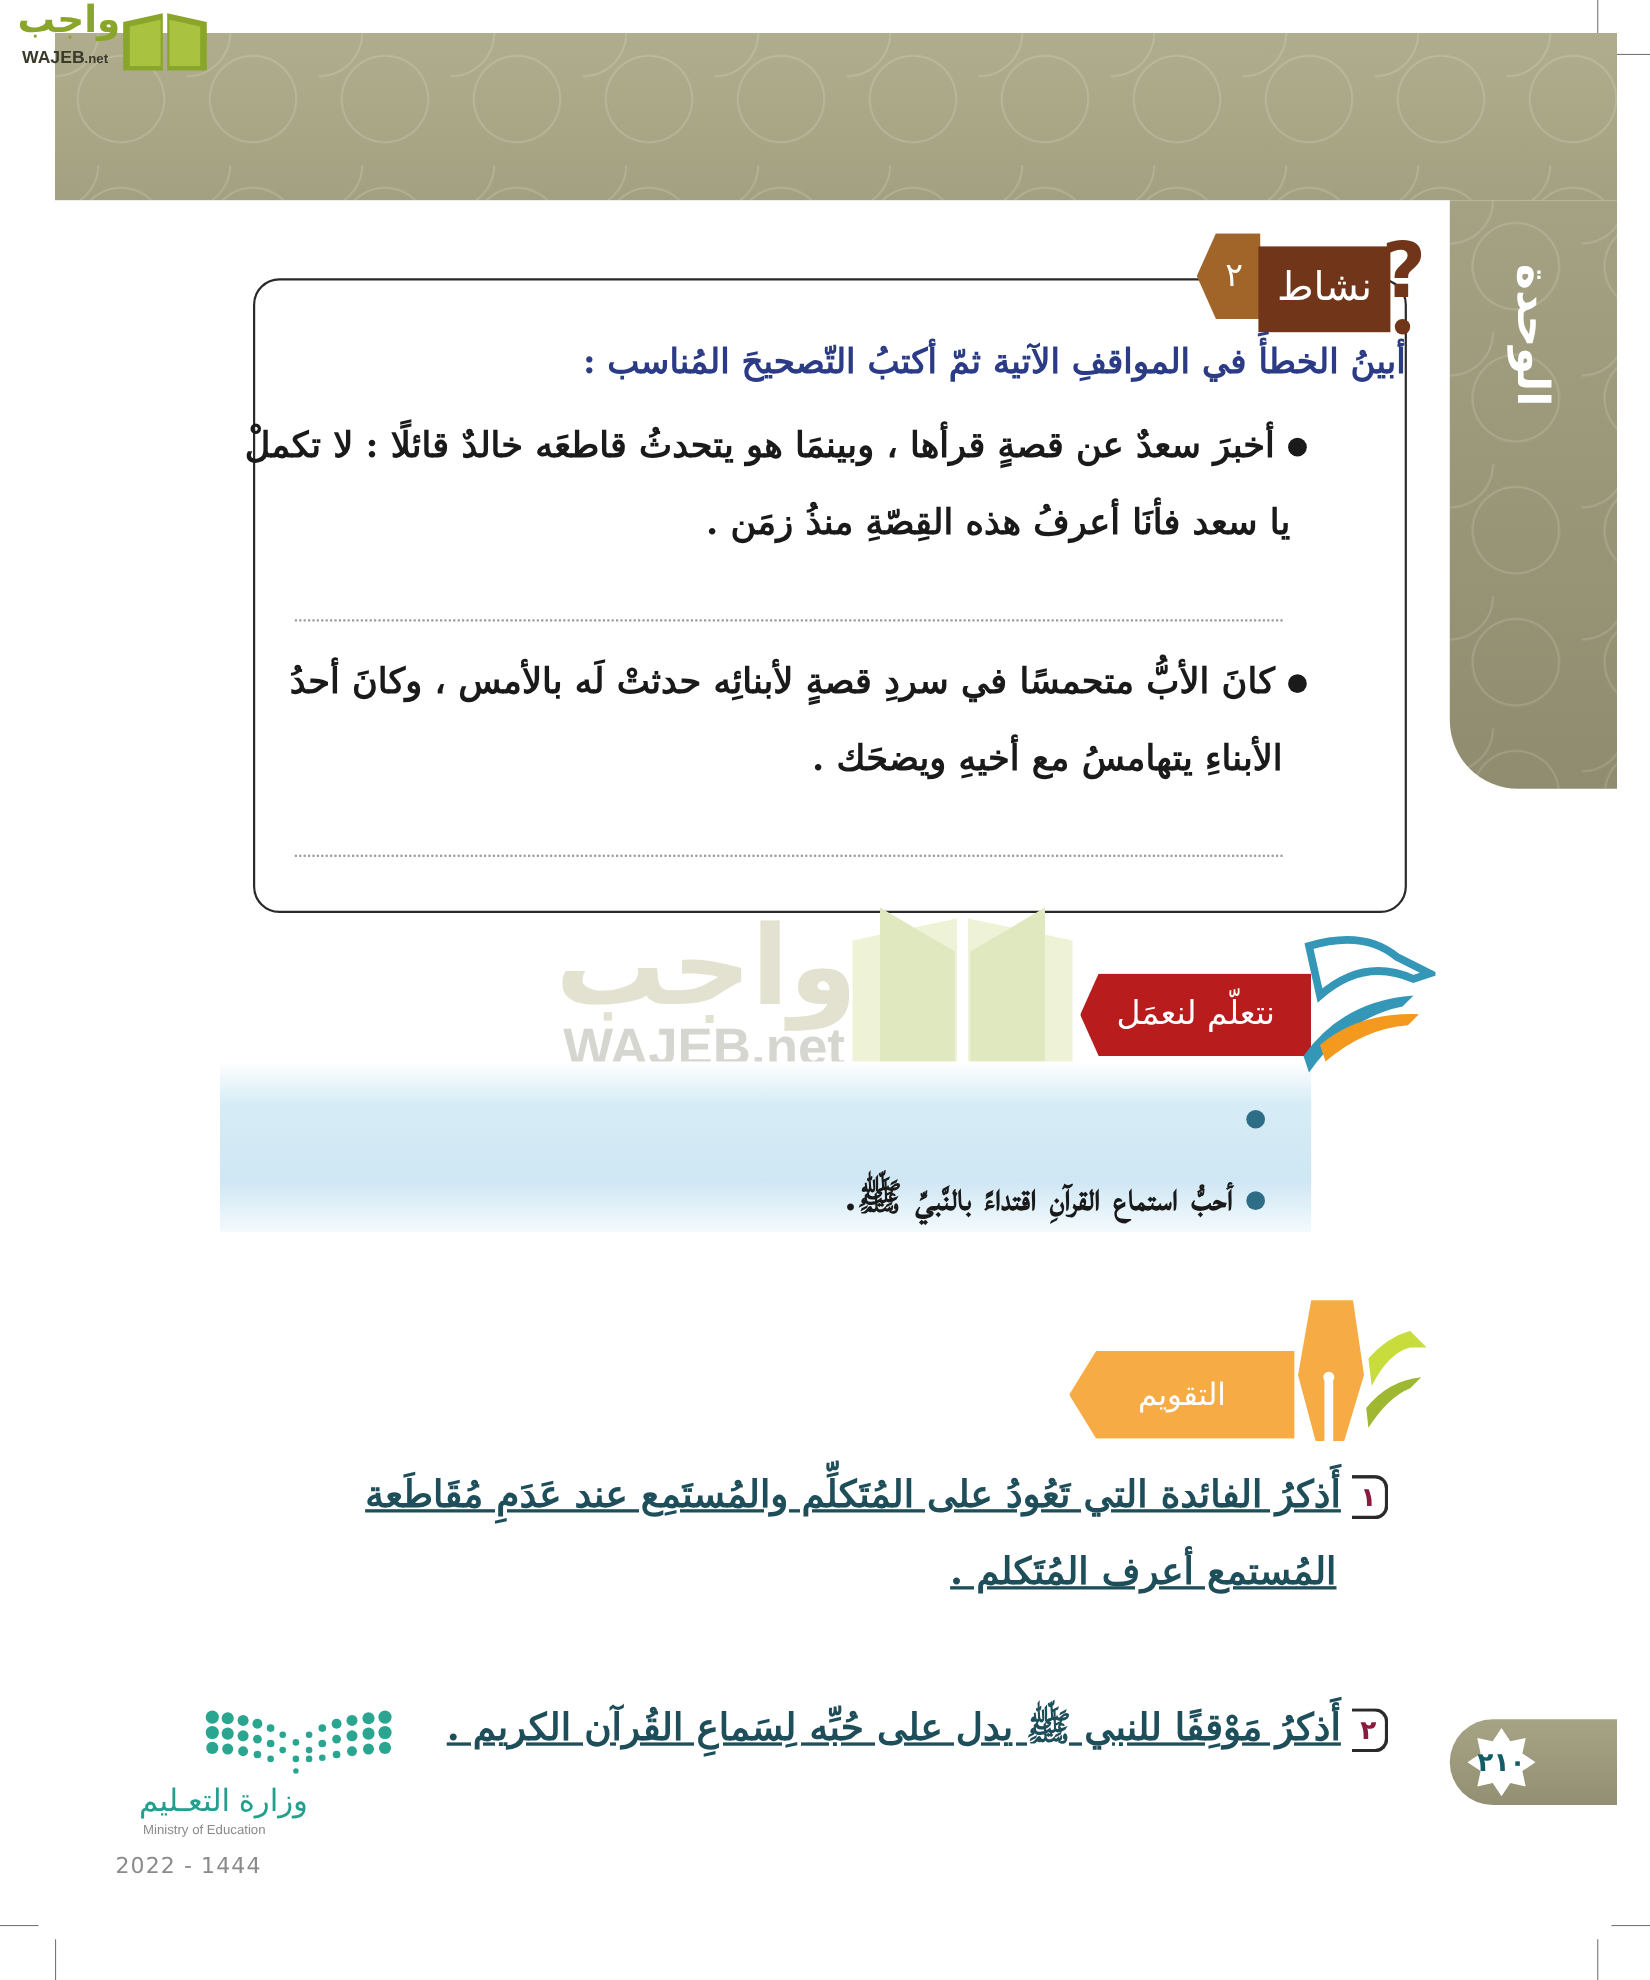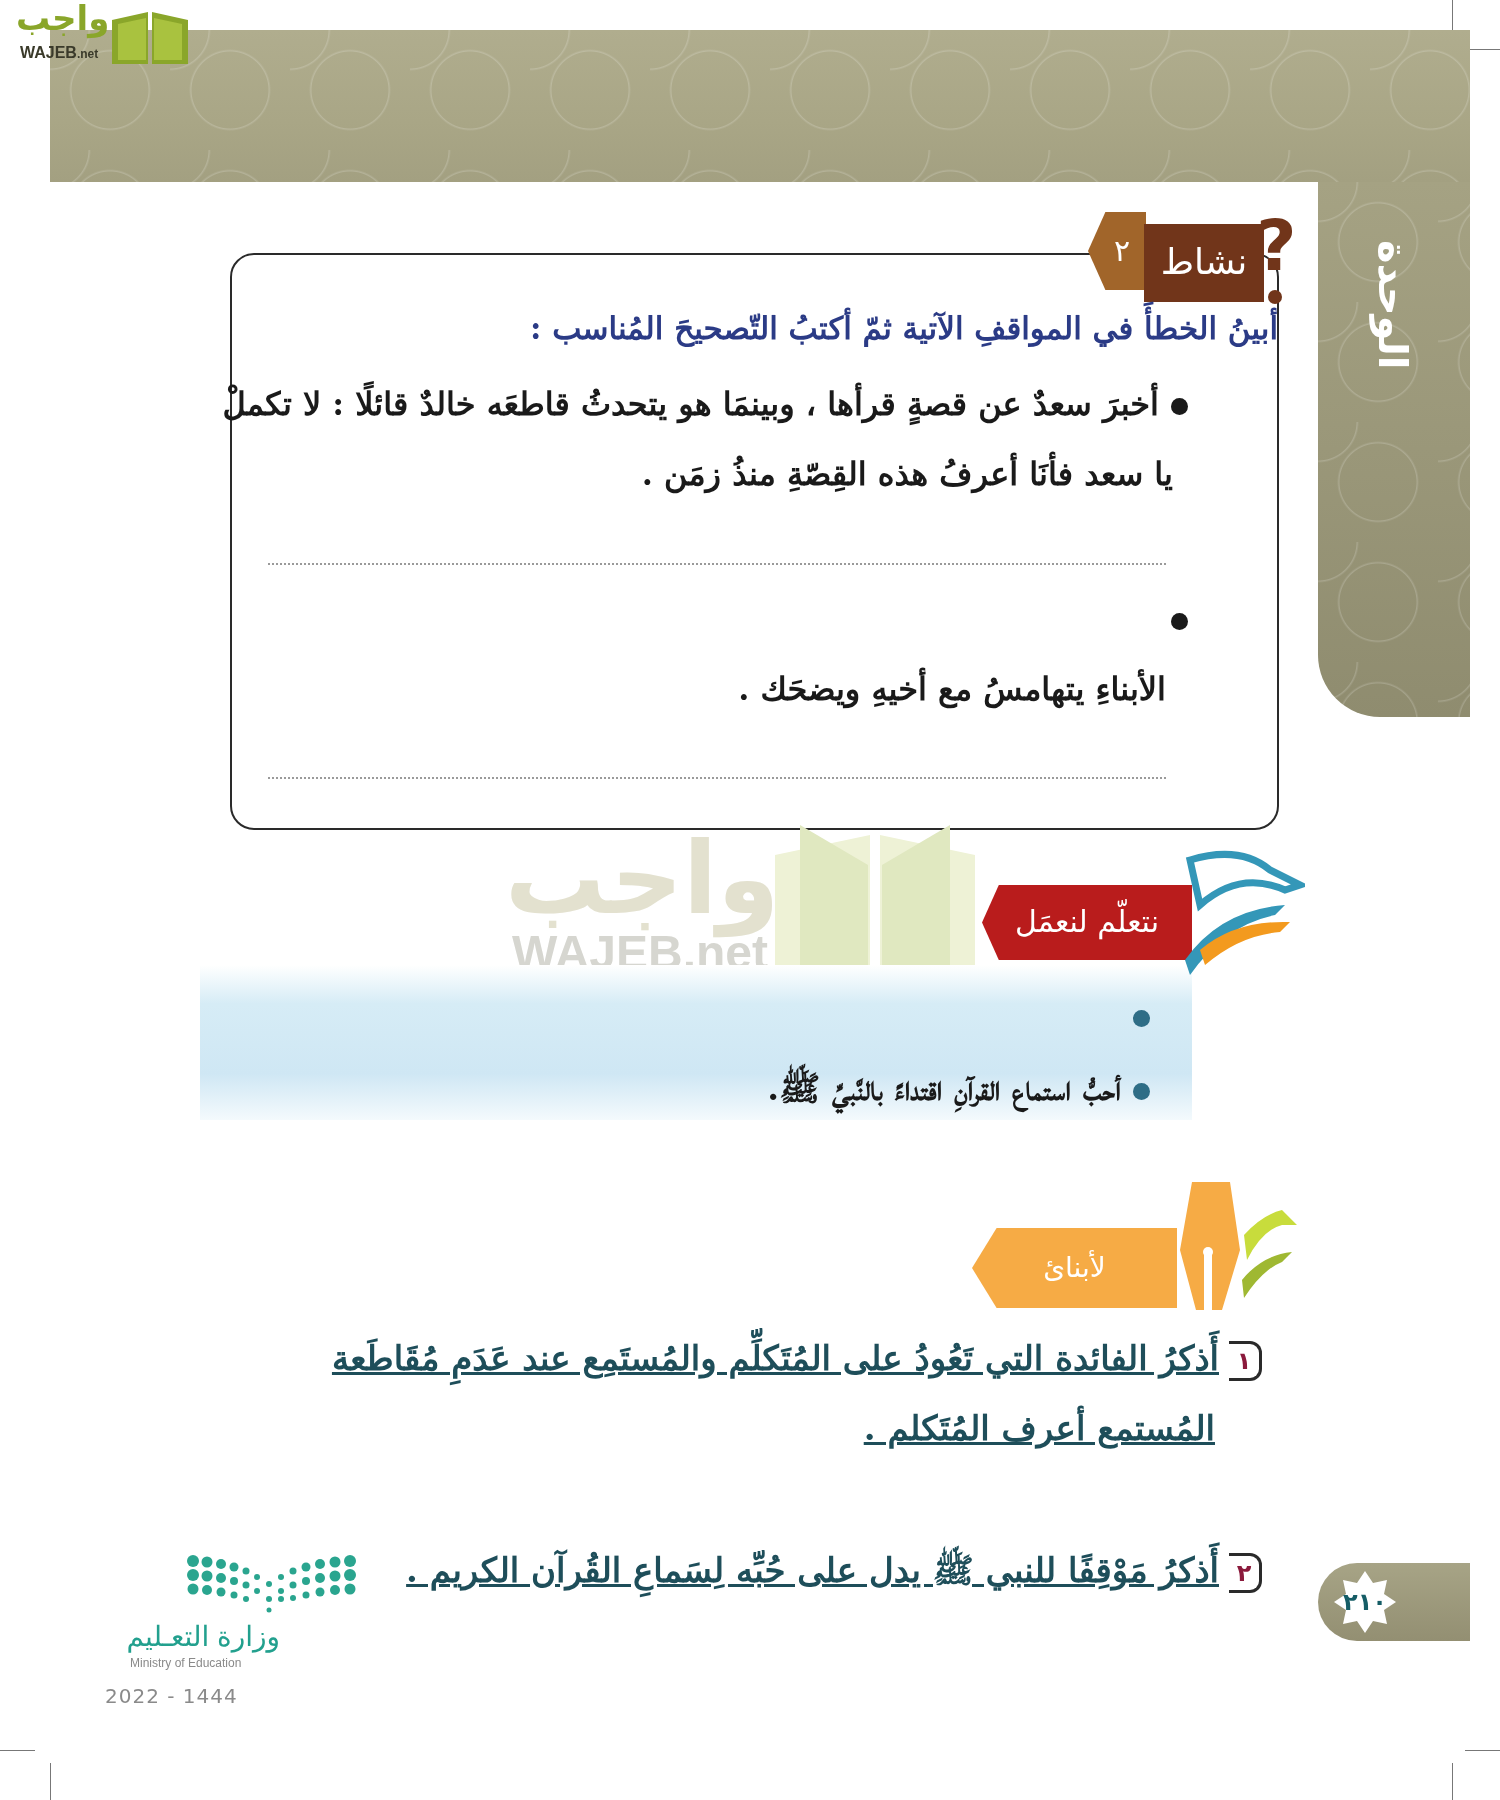"كانَ الأبُّ متحمسًا في سردِ" span { html: none -> <span>كانَ الأبُّ متحمسًا في سردِ قصةٍ لأبنائِه حدثتْ لَه بالأمس ، وكانَ أحدُ</span> }
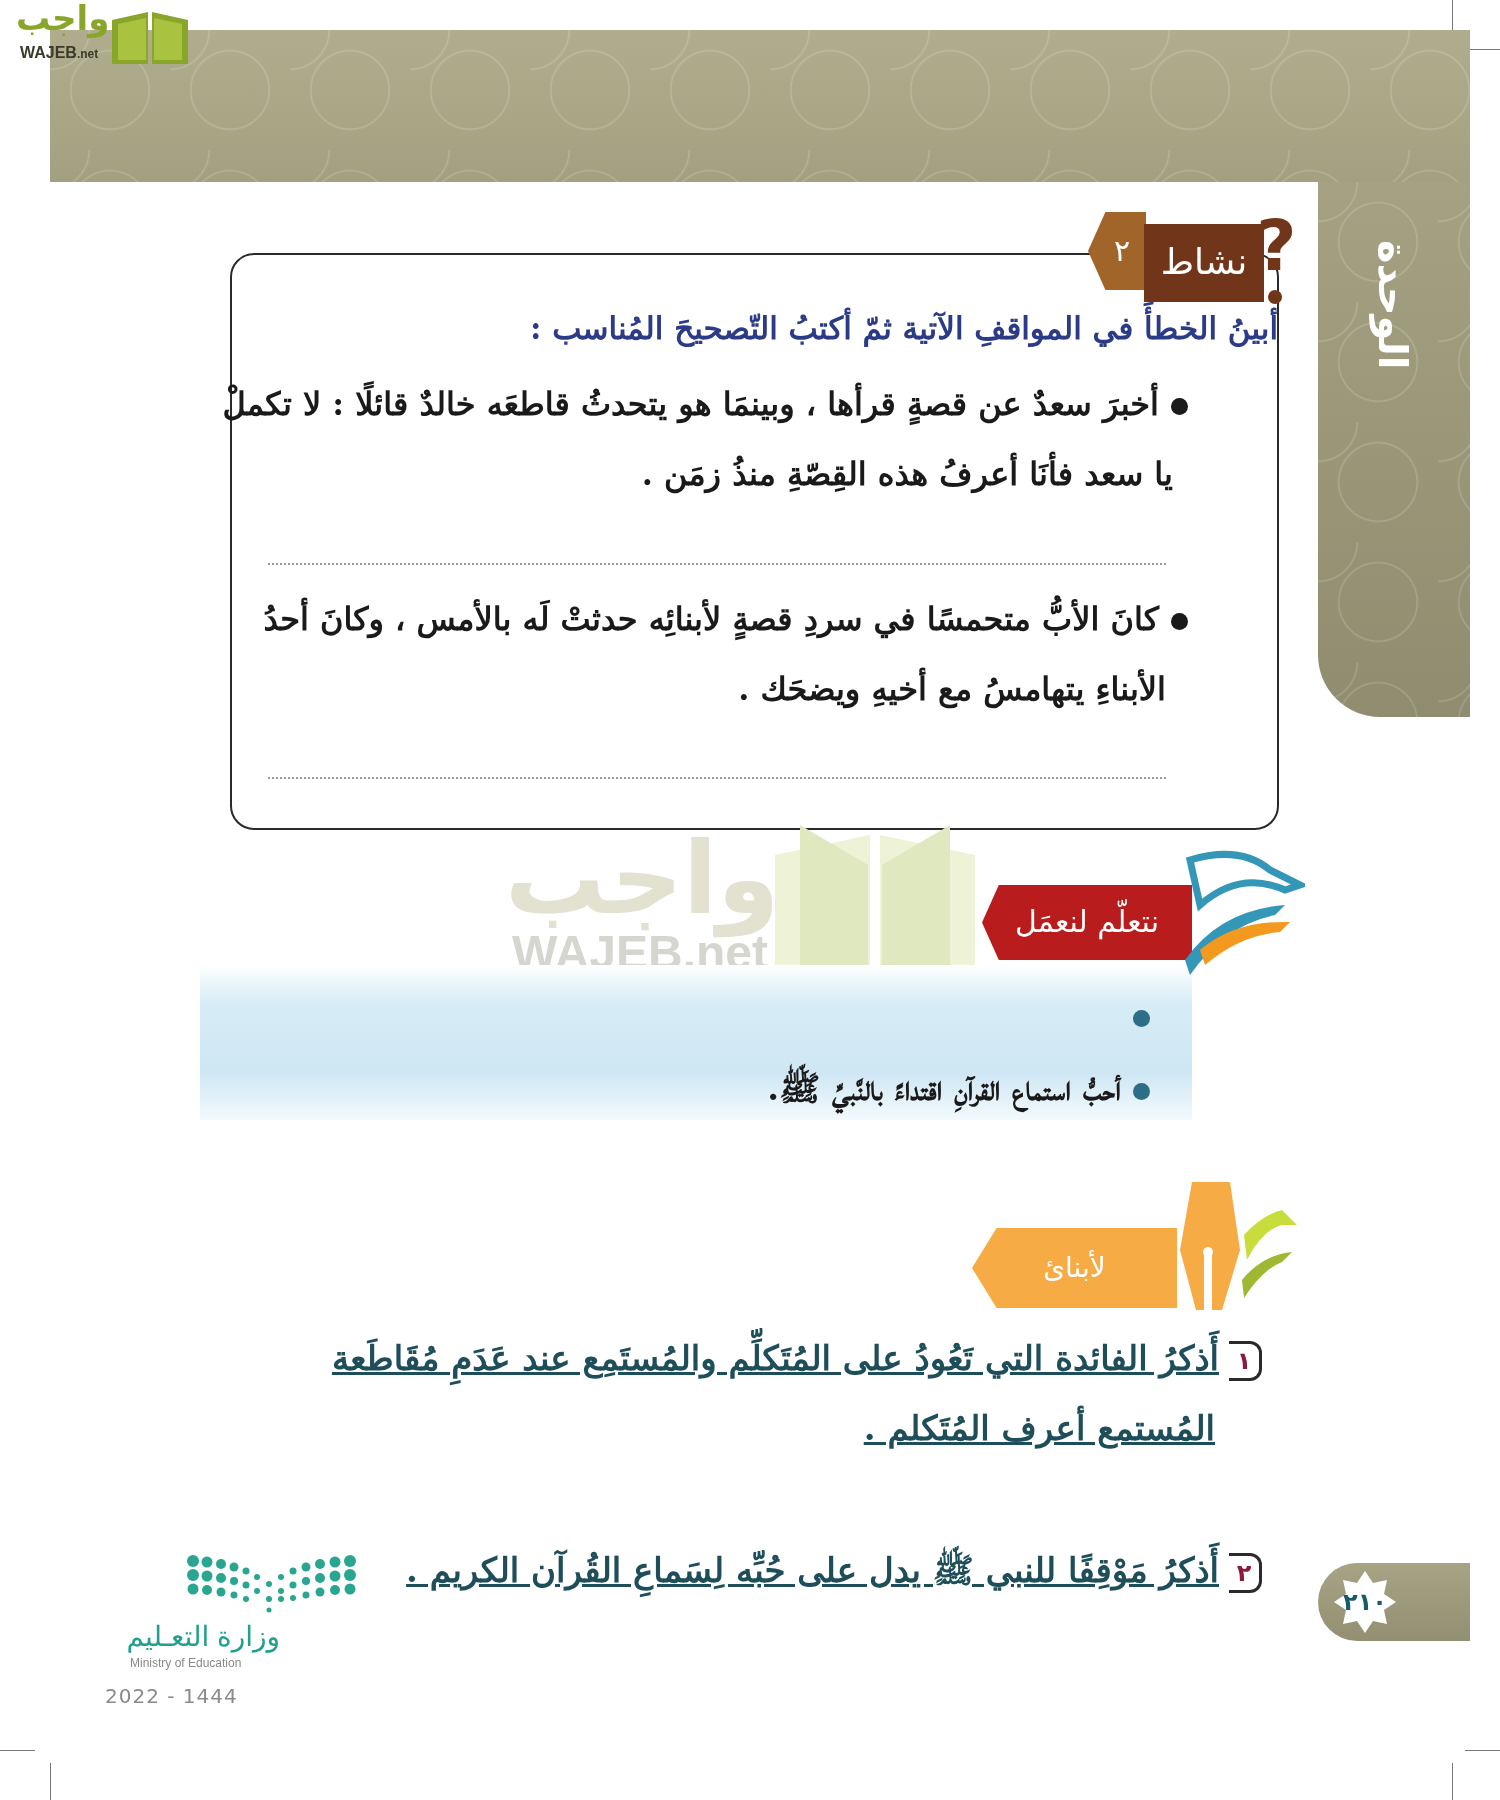"لأبنائ" div.assess-badge { text: لأبنائ -> التقويم }
